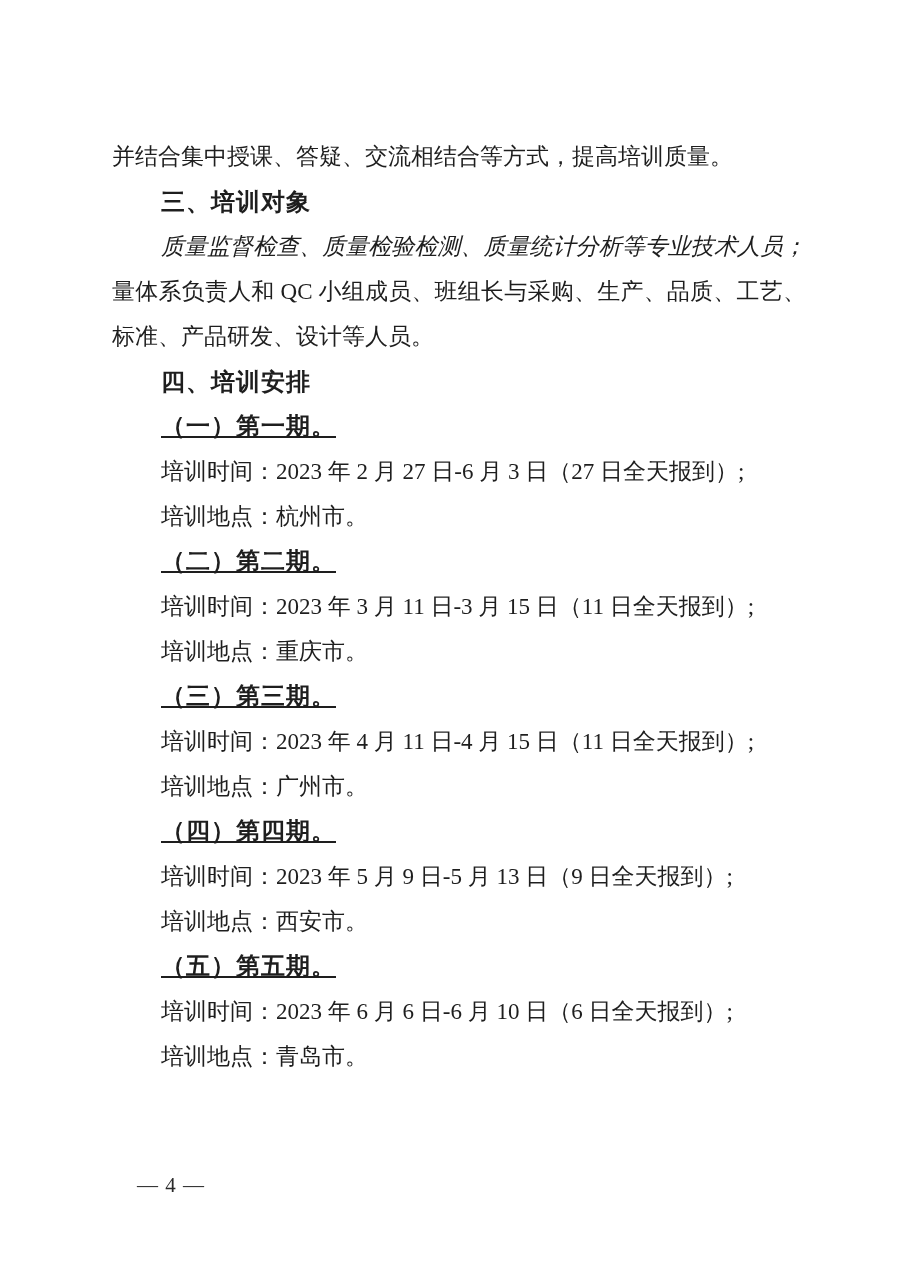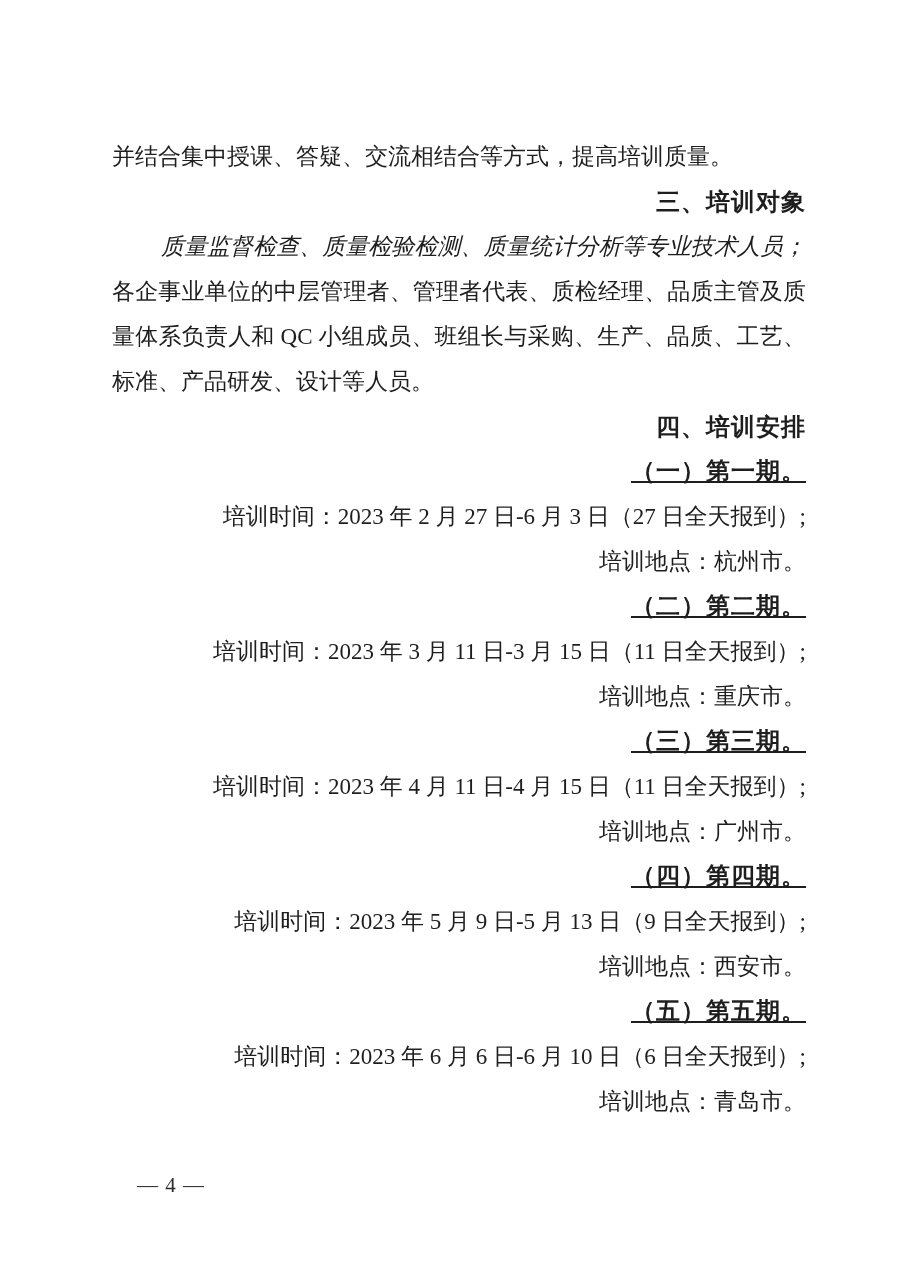"三、培训对象" .indent2 { text-align: right -> none }
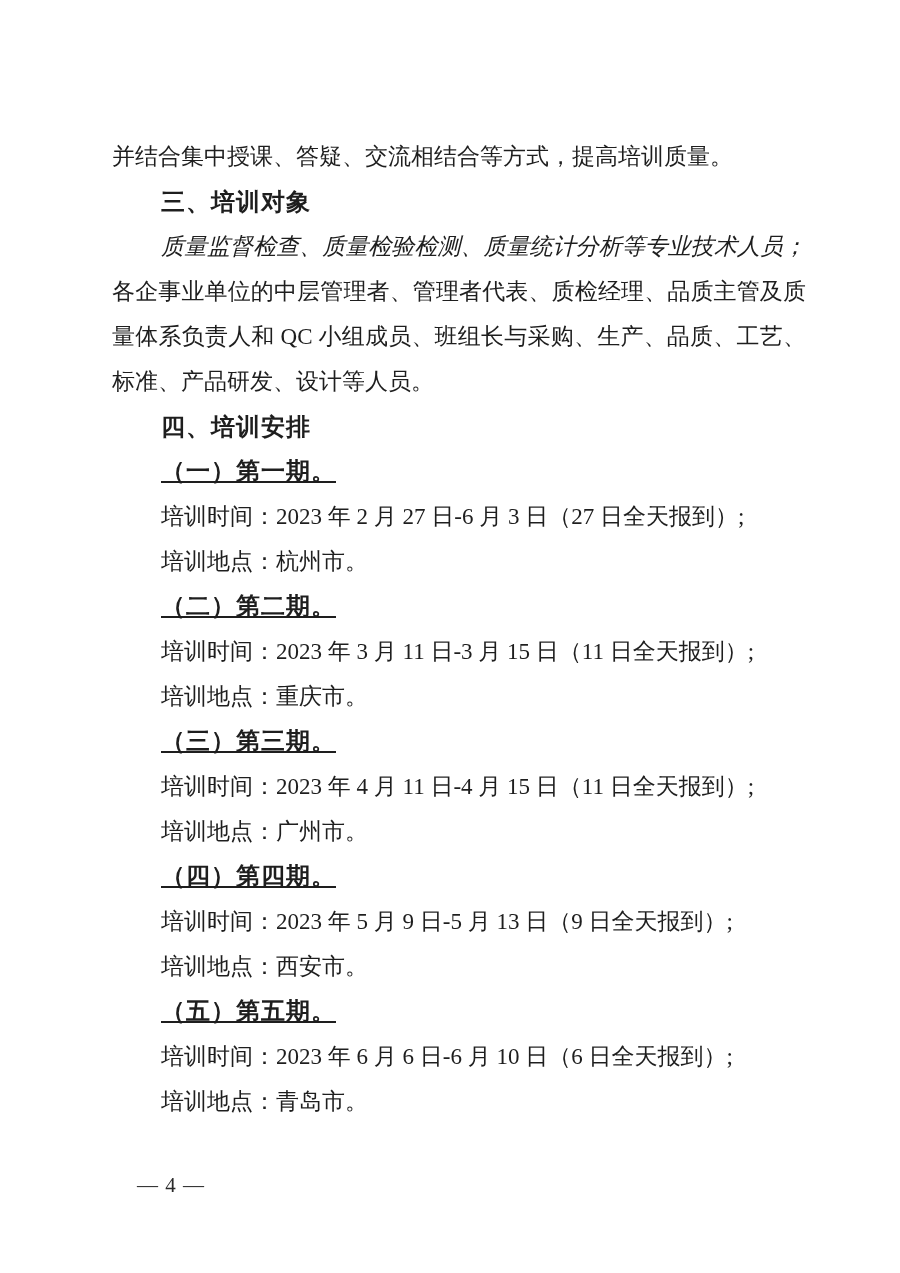"各企事业单位的中层管理者、管理者代表、质检经理、品质主管及质" p.line { html: <p>各企事业单位的中层管理者、管理者代表、质检经理、品质主管及质</p> -> none }
